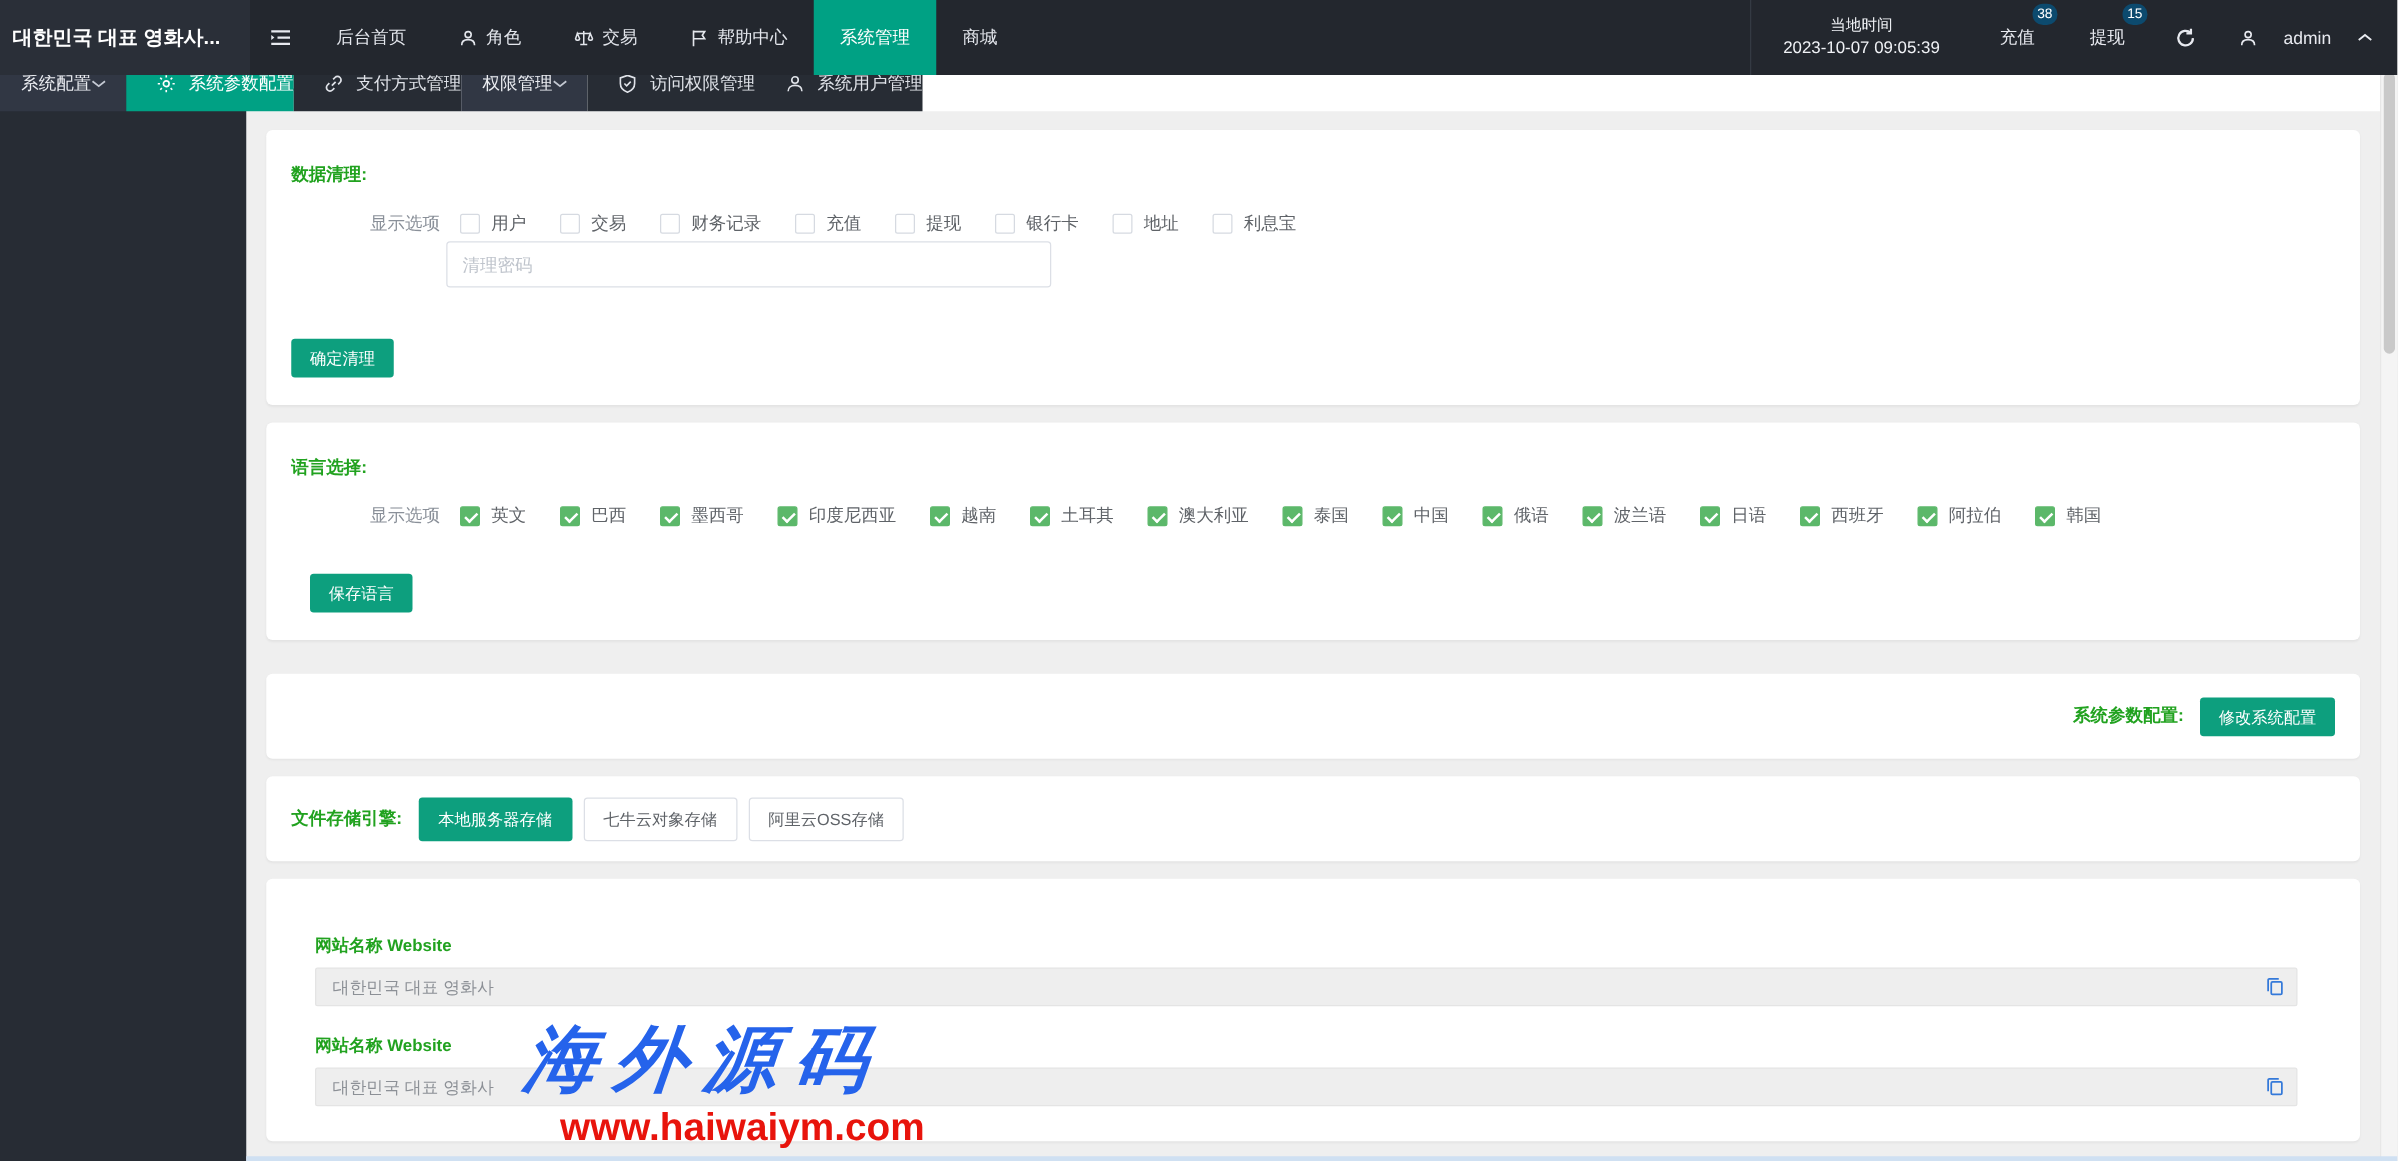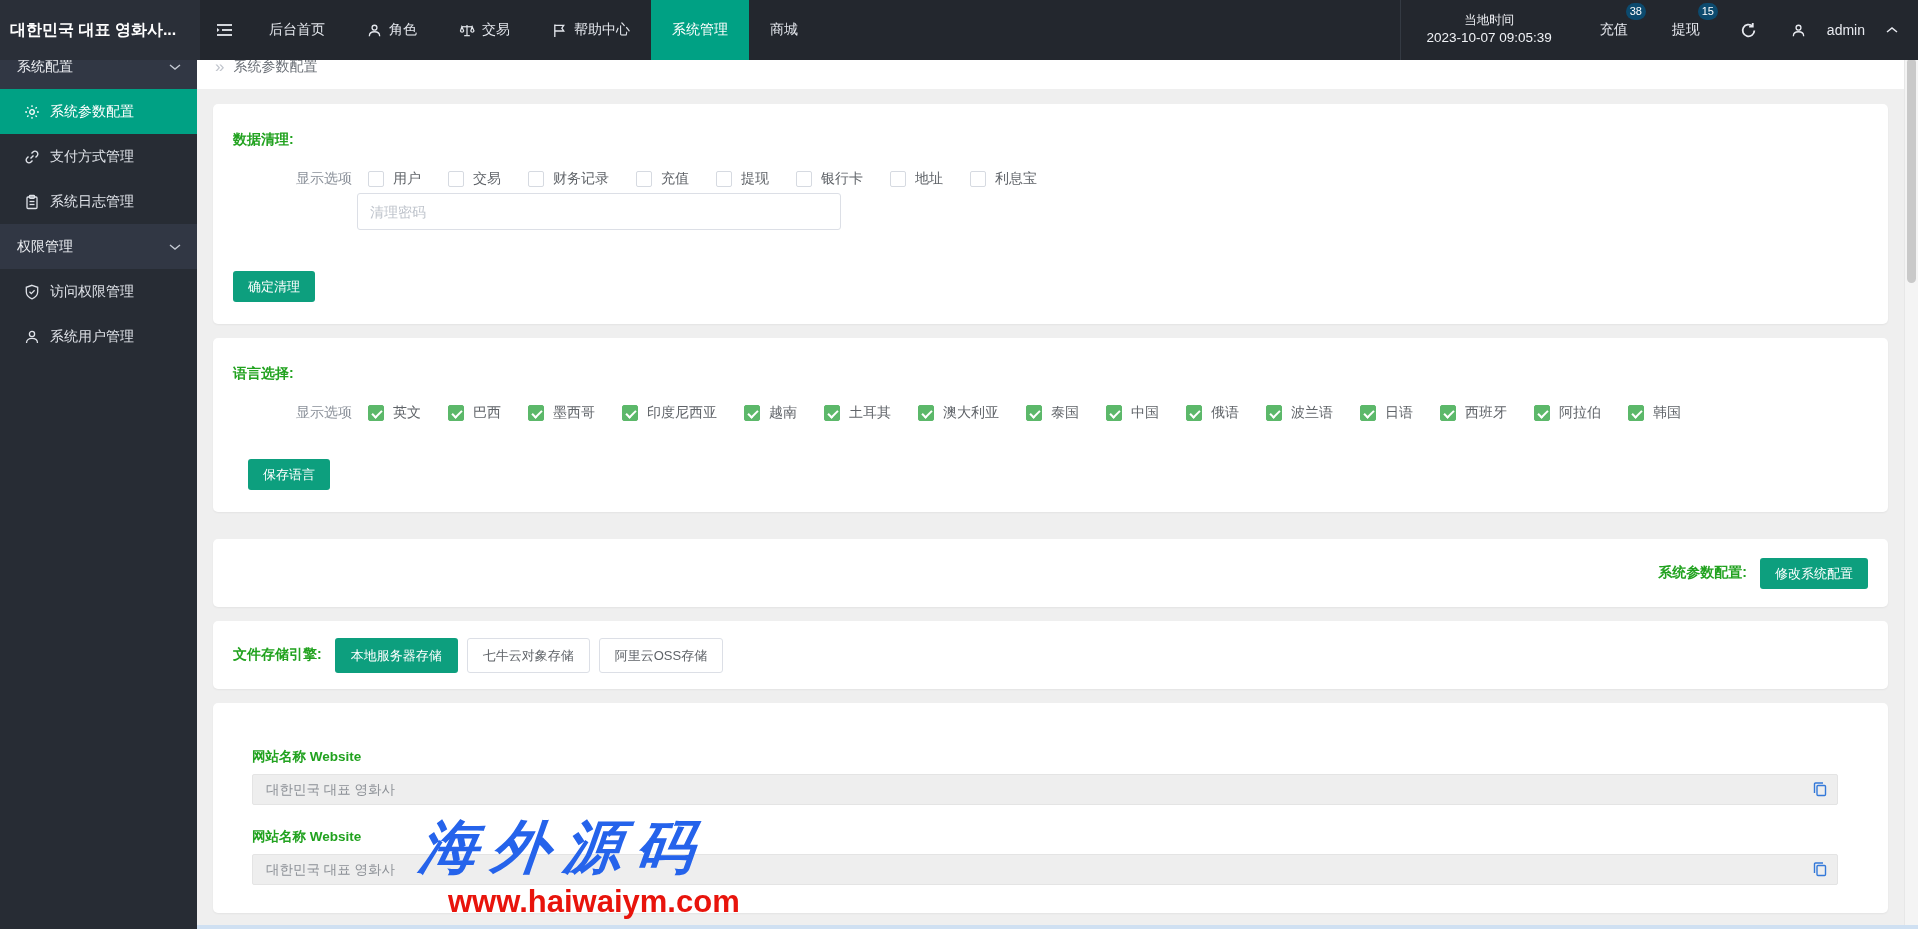"系统配置" .sidebar { flex-direction: column -> row }
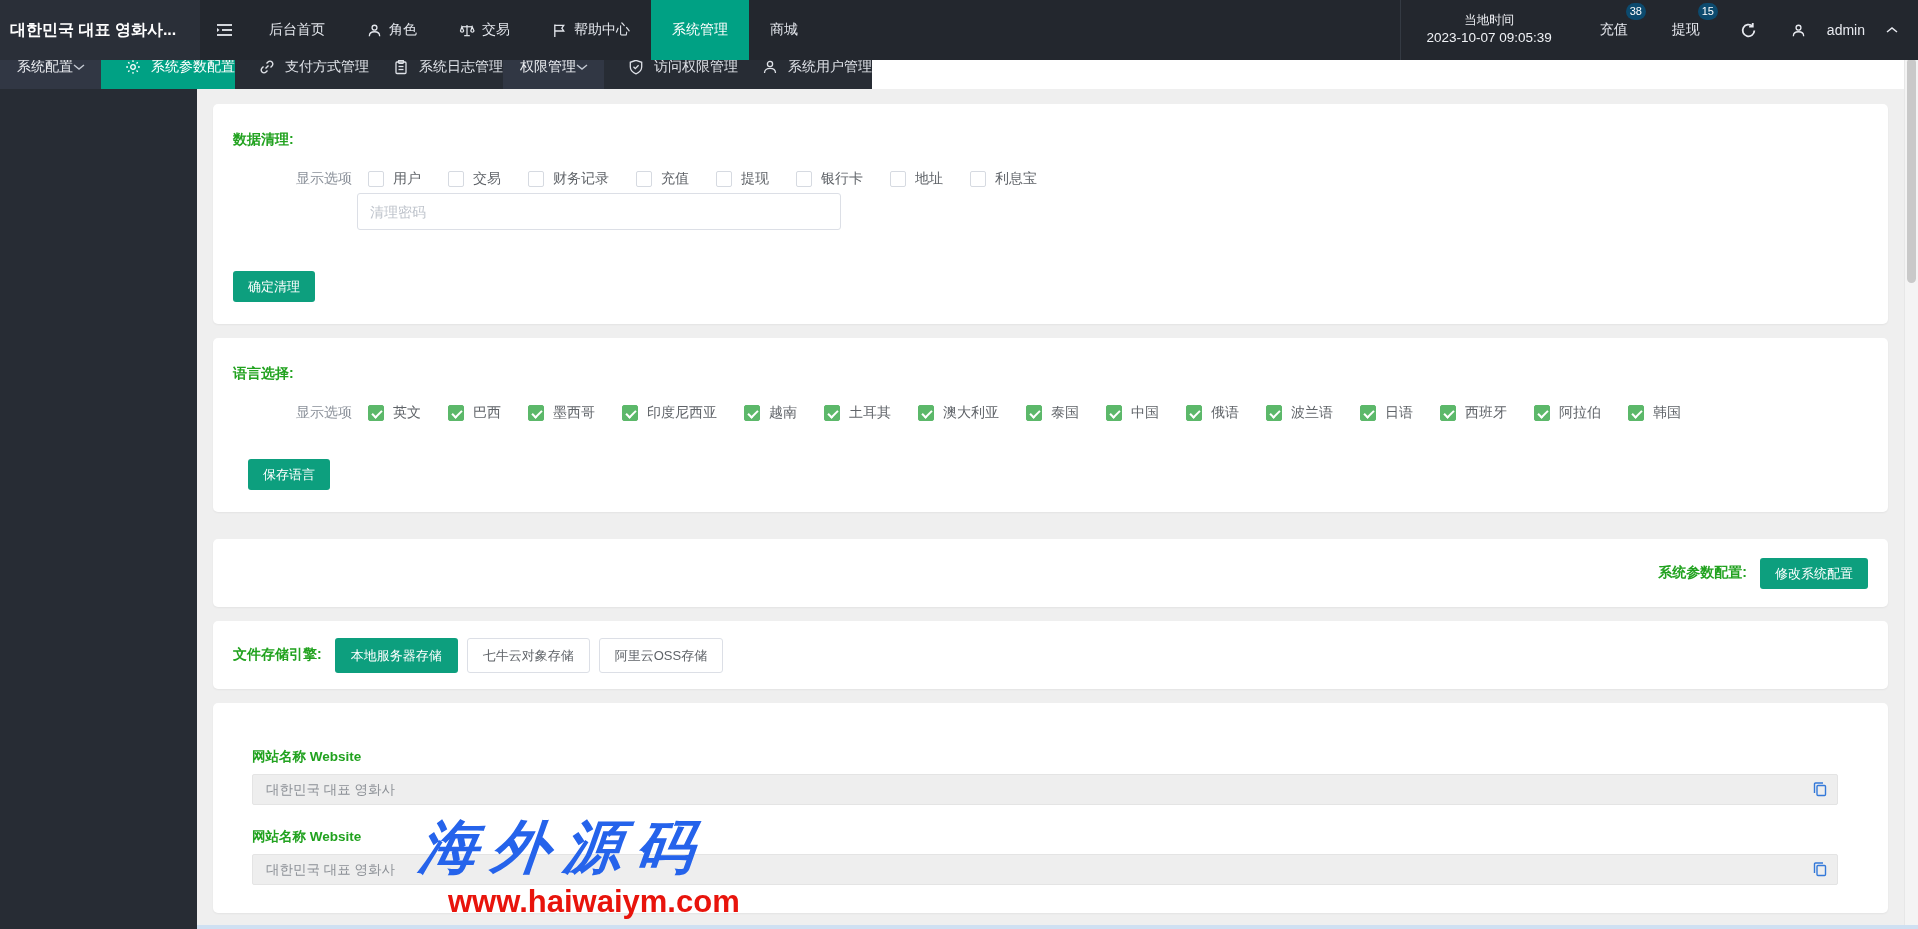"系统日志管理" div.sb-item { html: <div> <span> <svg> <rect></rect> <rect></rect> <line></line> <line></line> </svg> </span> <span>系统日志管理</span> </div> -> none }
